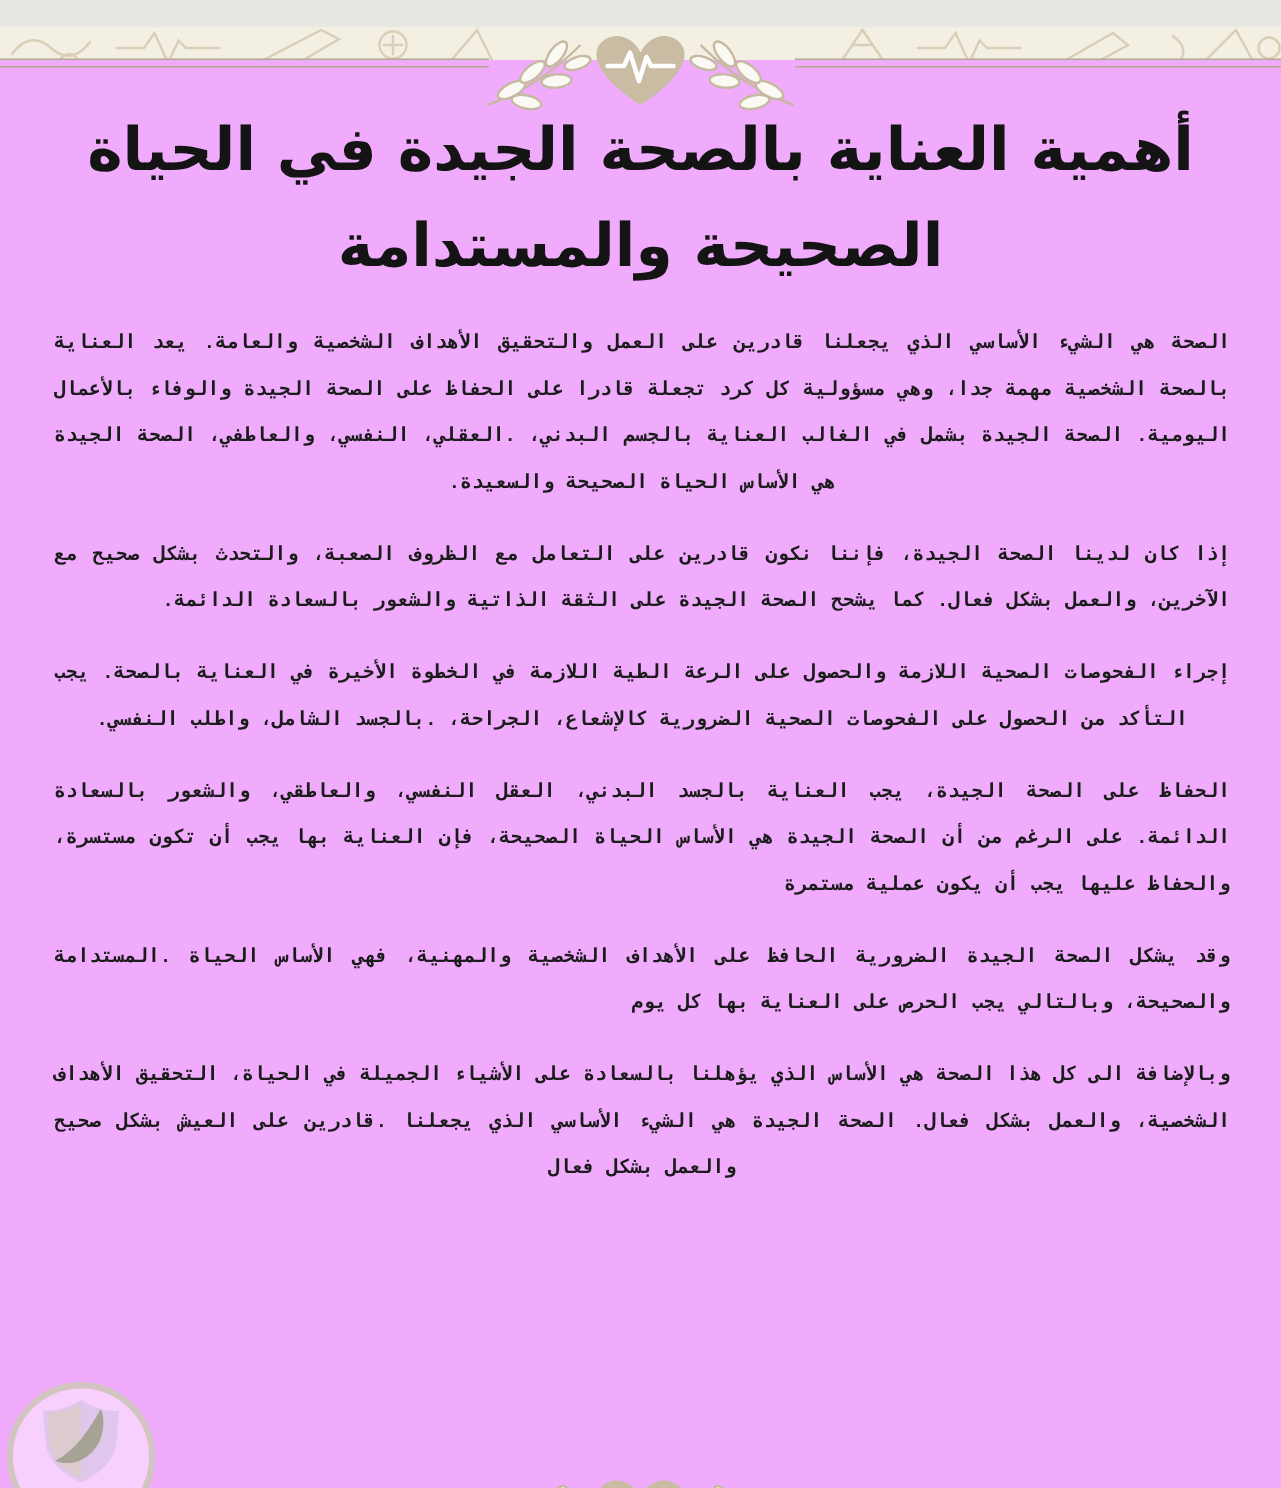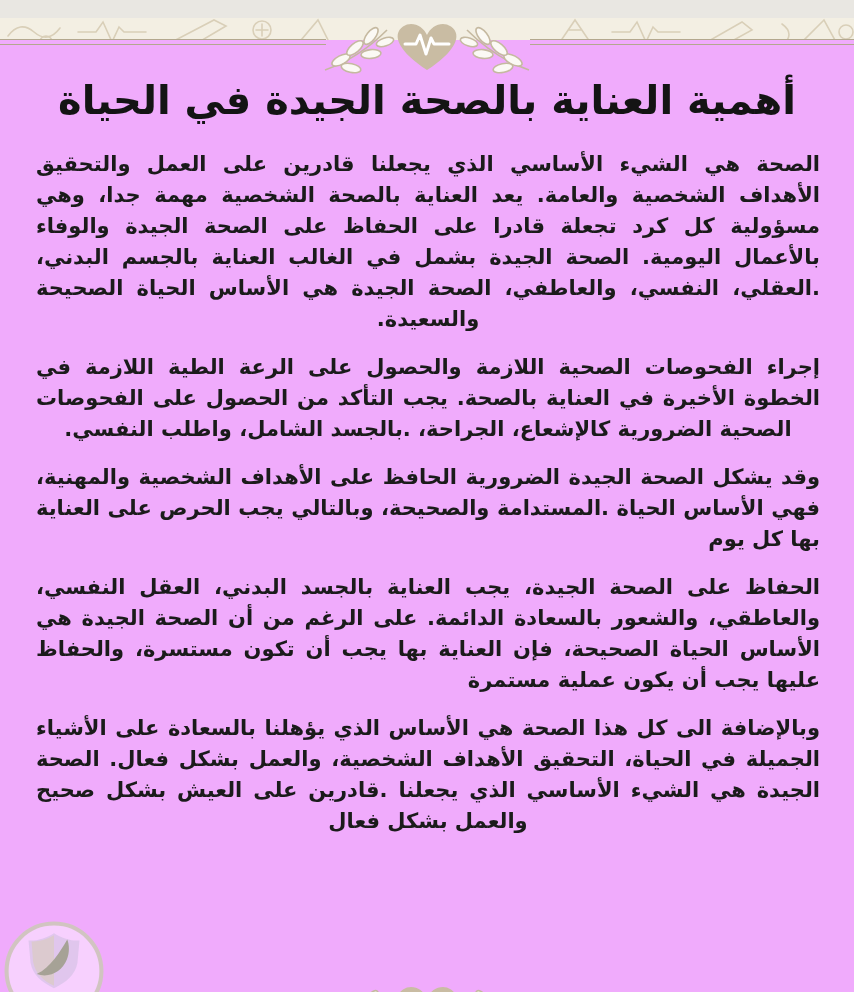"الصحيحة والمستدامة" span { html: none -> <span>الصحيحة والمستدامة</span> }
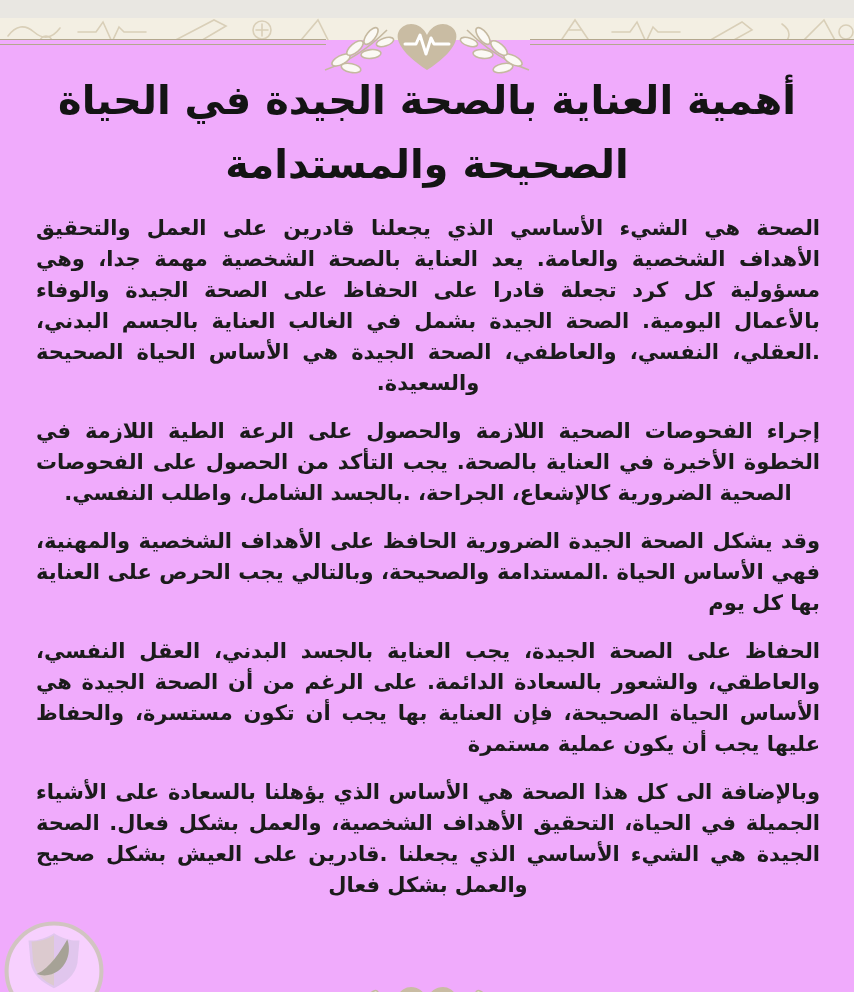"الصحة هي الشيء الأساسي الذي" .content p { font-family: none -> Liberation Mono, monospace; font-size: 21px -> 13px }
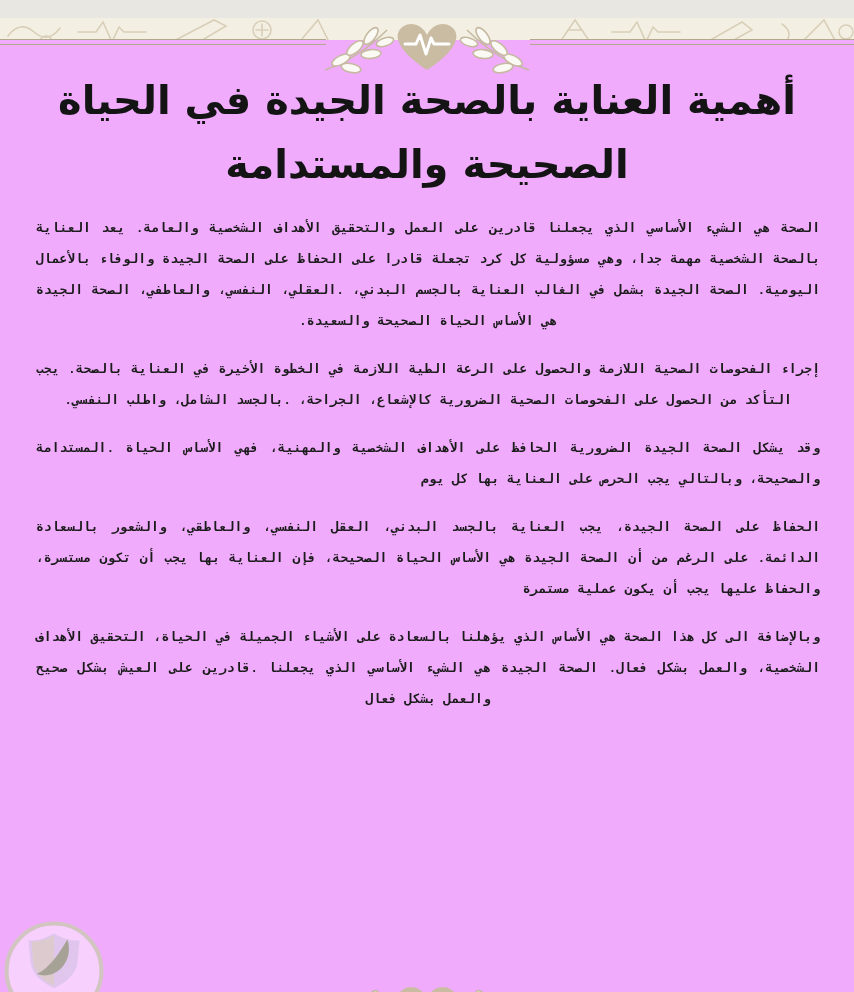"إذا كان لدينا الصحة الجيدة،" p { html: none -> <p>إذا كان لدينا الصحة الجيدة، فإننا نكون قادرين على التعامل مع الظروف الصعبة، والتحدث بشكل صحيح مع الآخرين، والعمل بشكل فعال. كما يشحح الصحة الجيدة على الثقة الذاتية والشعور بالسعادة الدائمة.</p> }
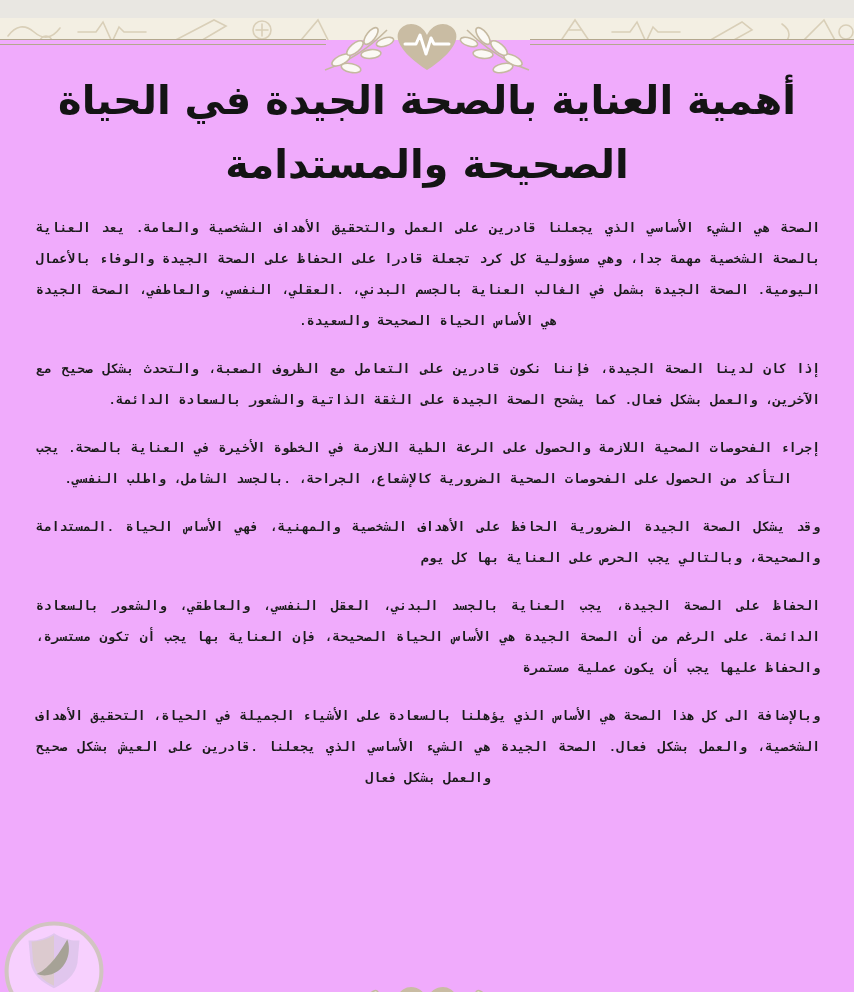"وقد يشكل الصحة الجيدة الضرورية" p { order: before "الحفاظ على الصحة الجيدة، يجب" -> after "الحفاظ على الصحة الجيدة، يجب" }
